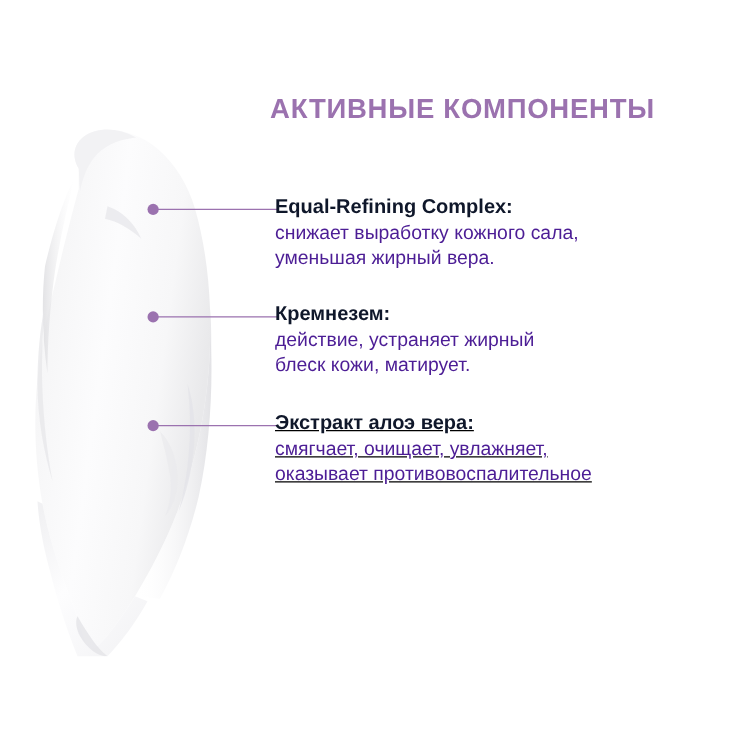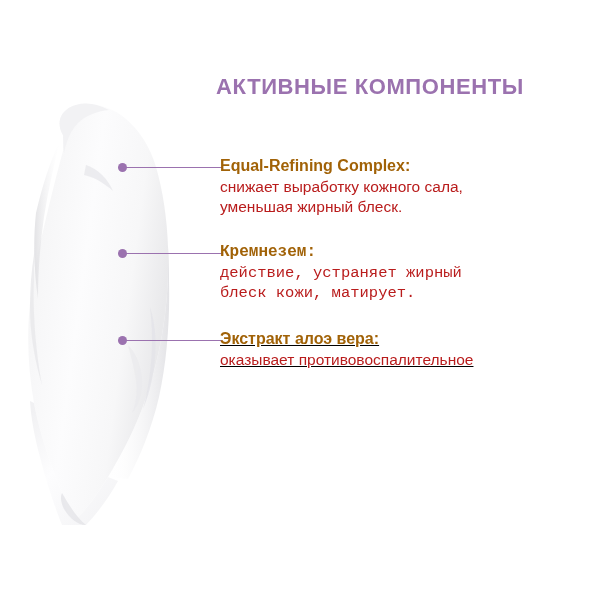"Equal-Refining Complex:" .block .heading { color: #a16207 -> #0f172a }
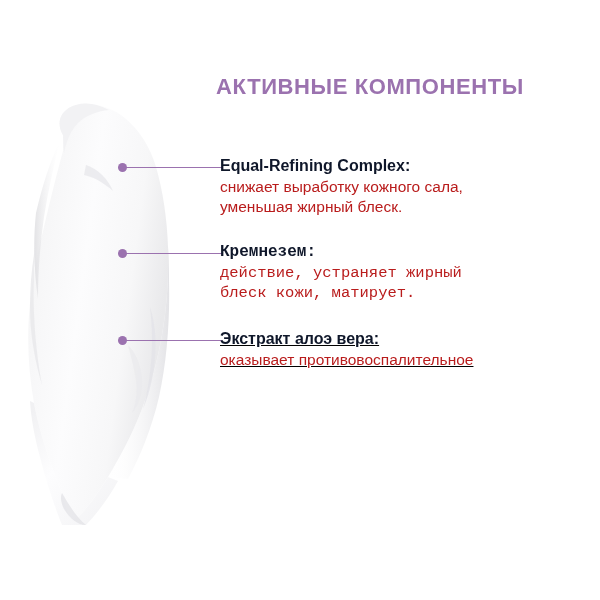"снижает выработку кожного сала," .block .body-line { color: #b91c1c -> #4c1d95 }
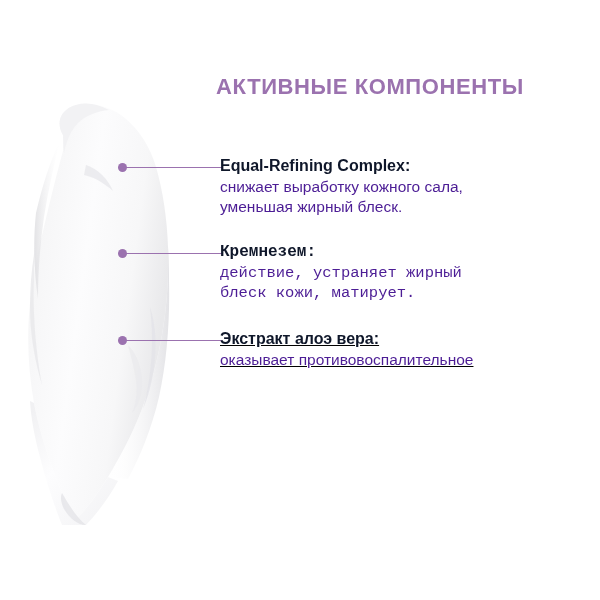"уменьшая жирный блеск." div.body-line { text: блеск -> вера }
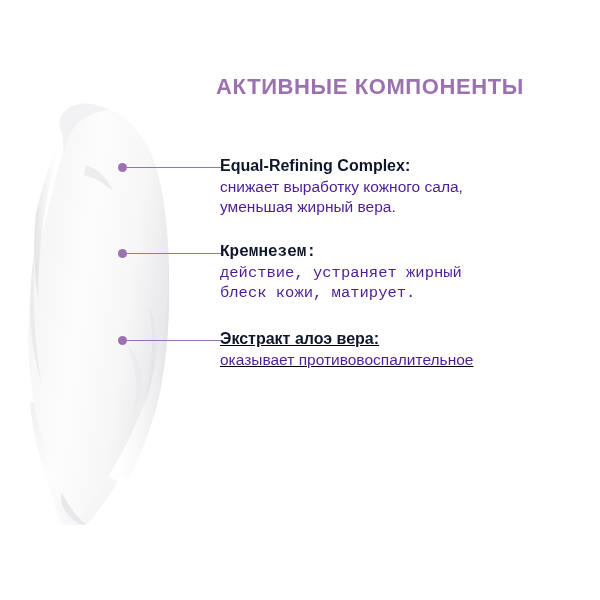"Кремнезем:" div.block { font-family: Liberation Mono, monospace -> none }
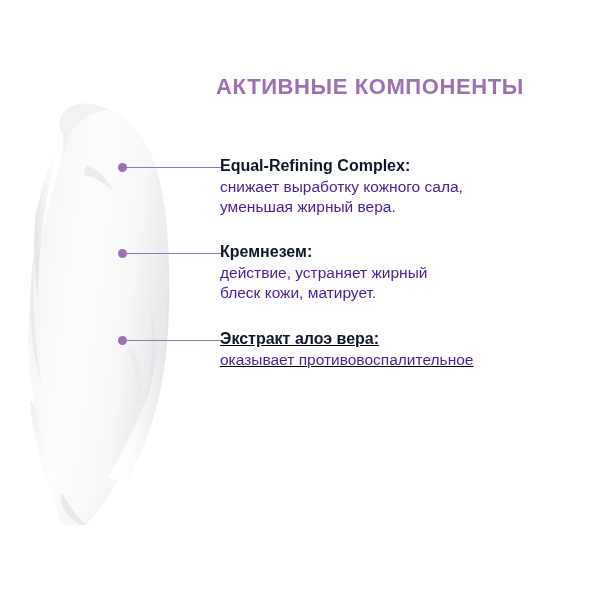"смягчает, очищает, увлажняет," div.body-line { html: none -> <div>смягчает, очищает, увлажняет,</div> }
